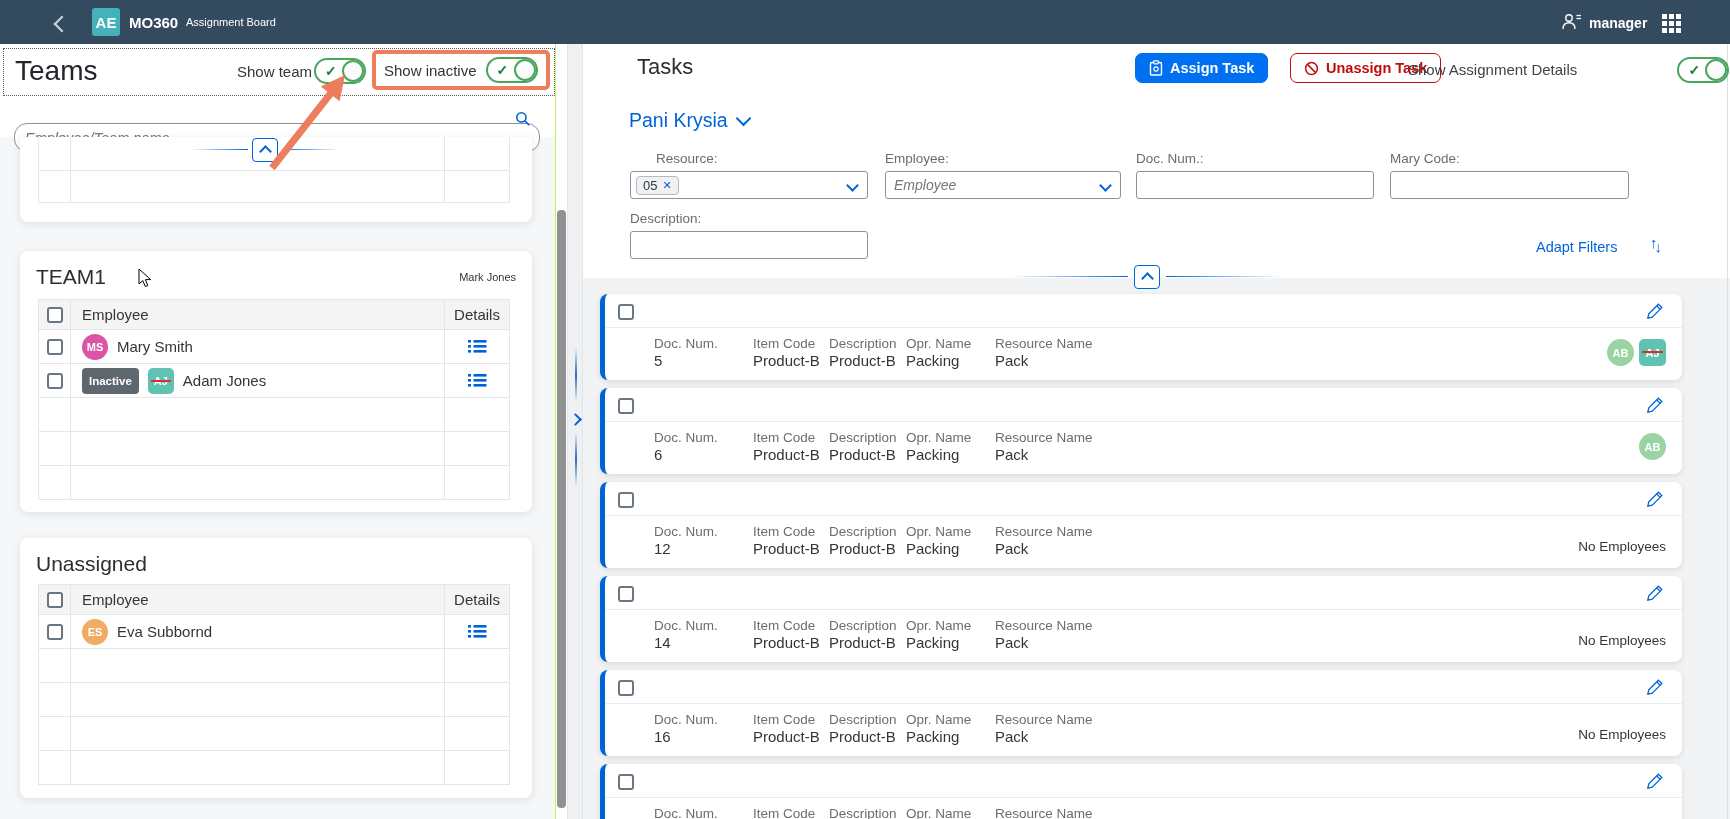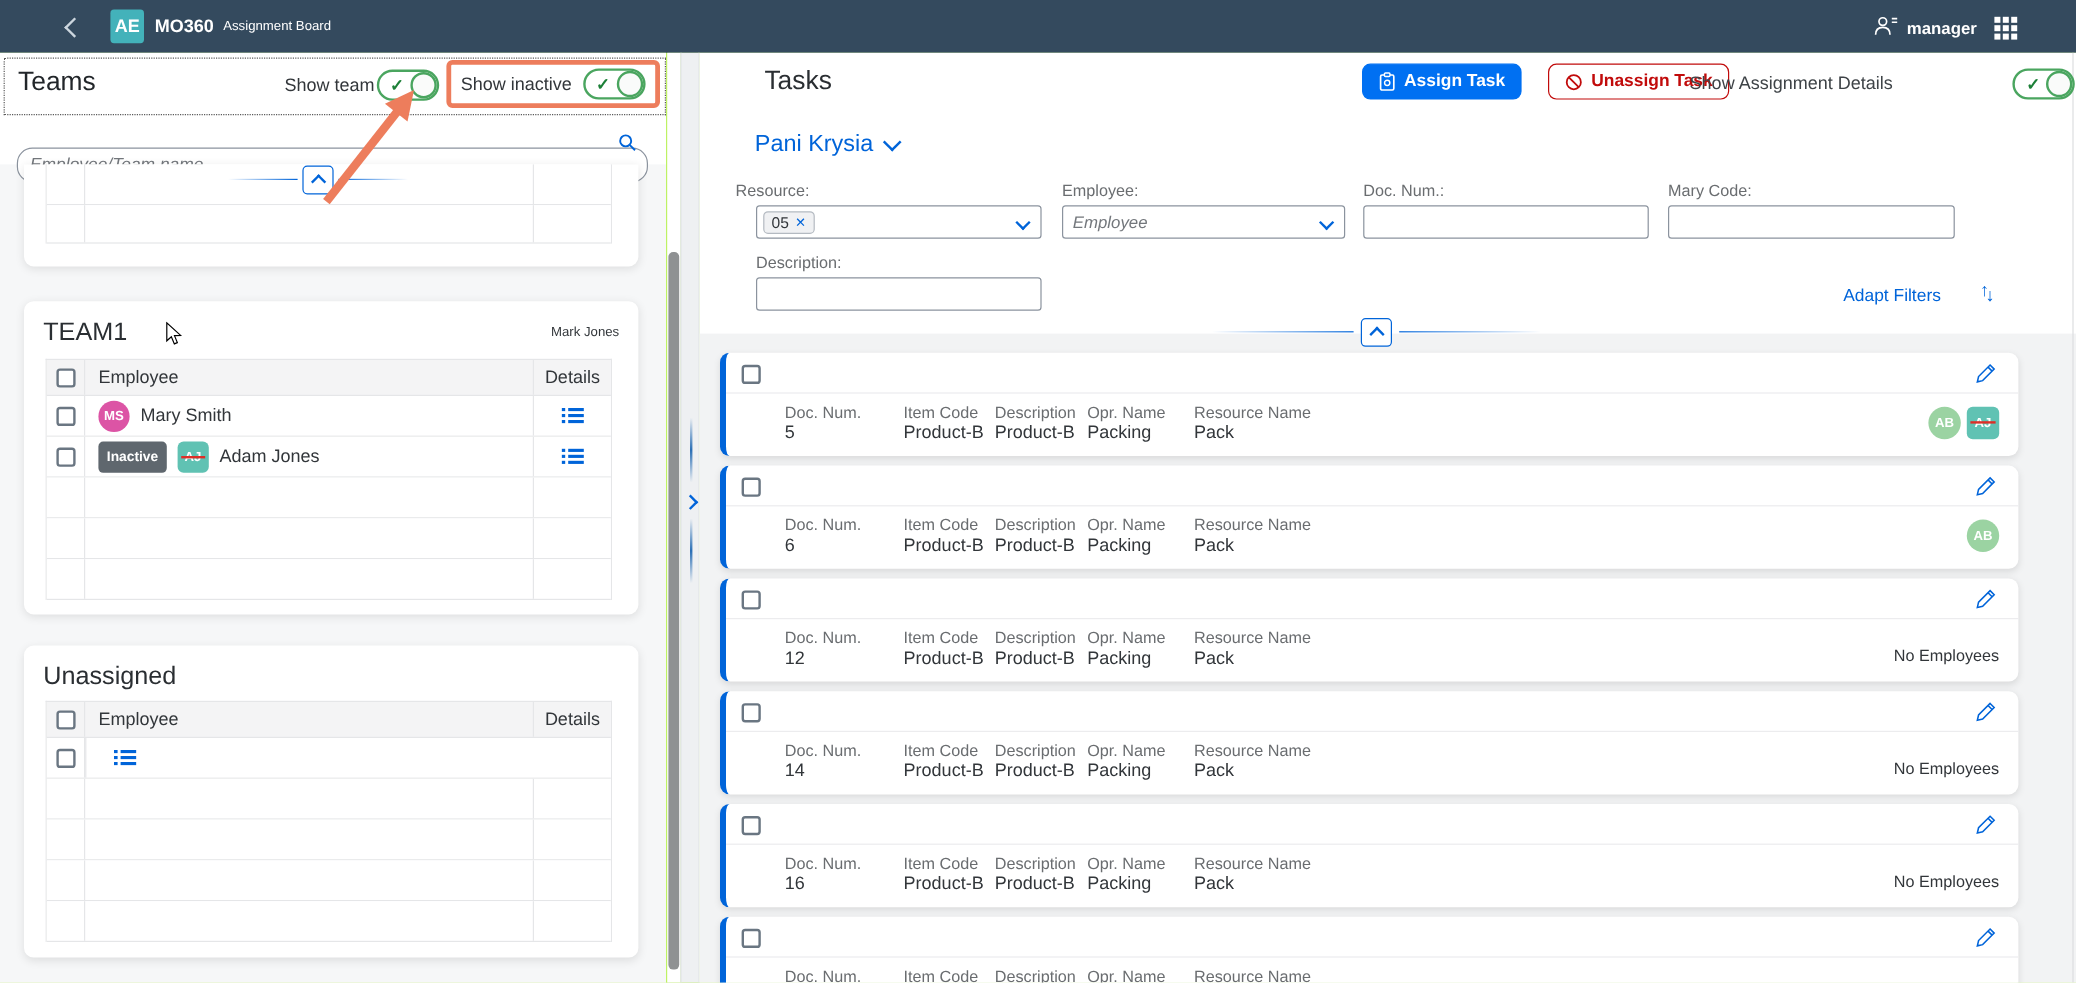"Teams" .teams-title { font-size: 22px -> 28px }
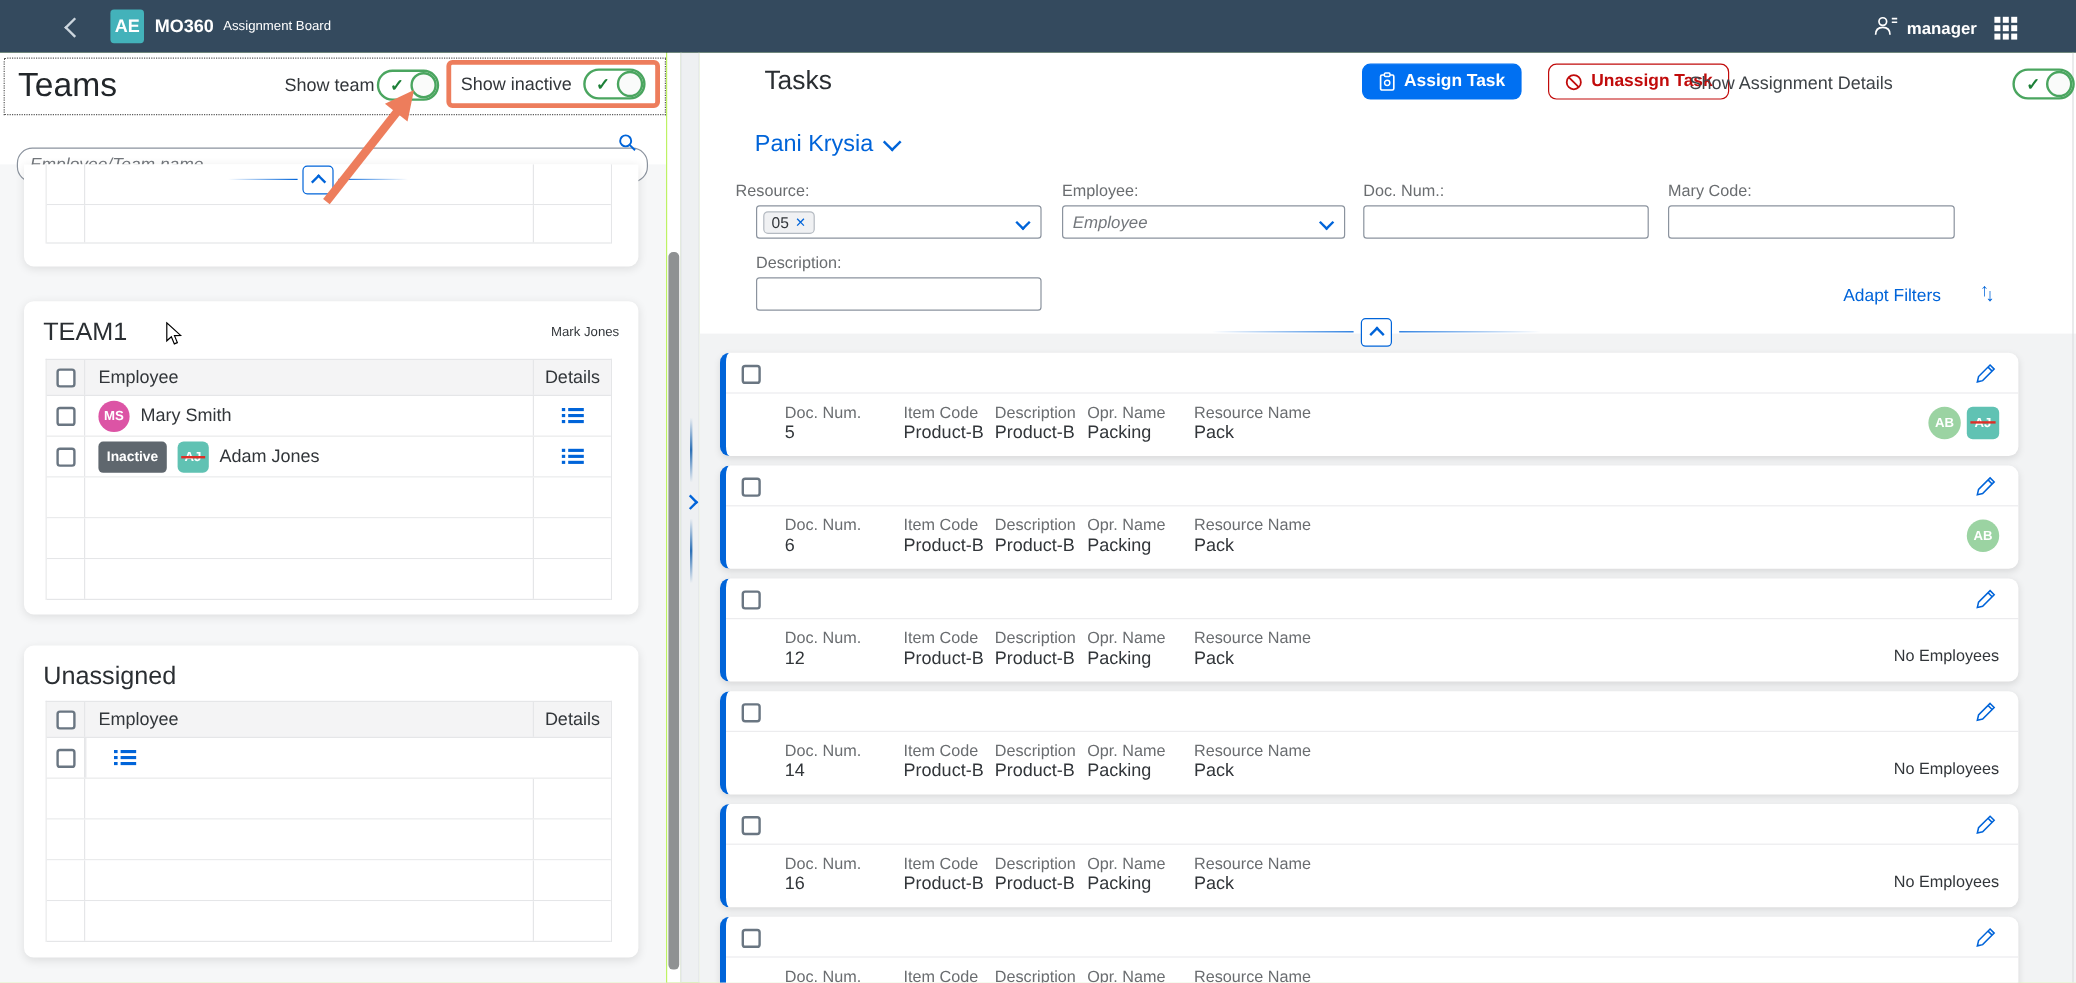"Resource:" span.flabel { left: 613px -> 656px }
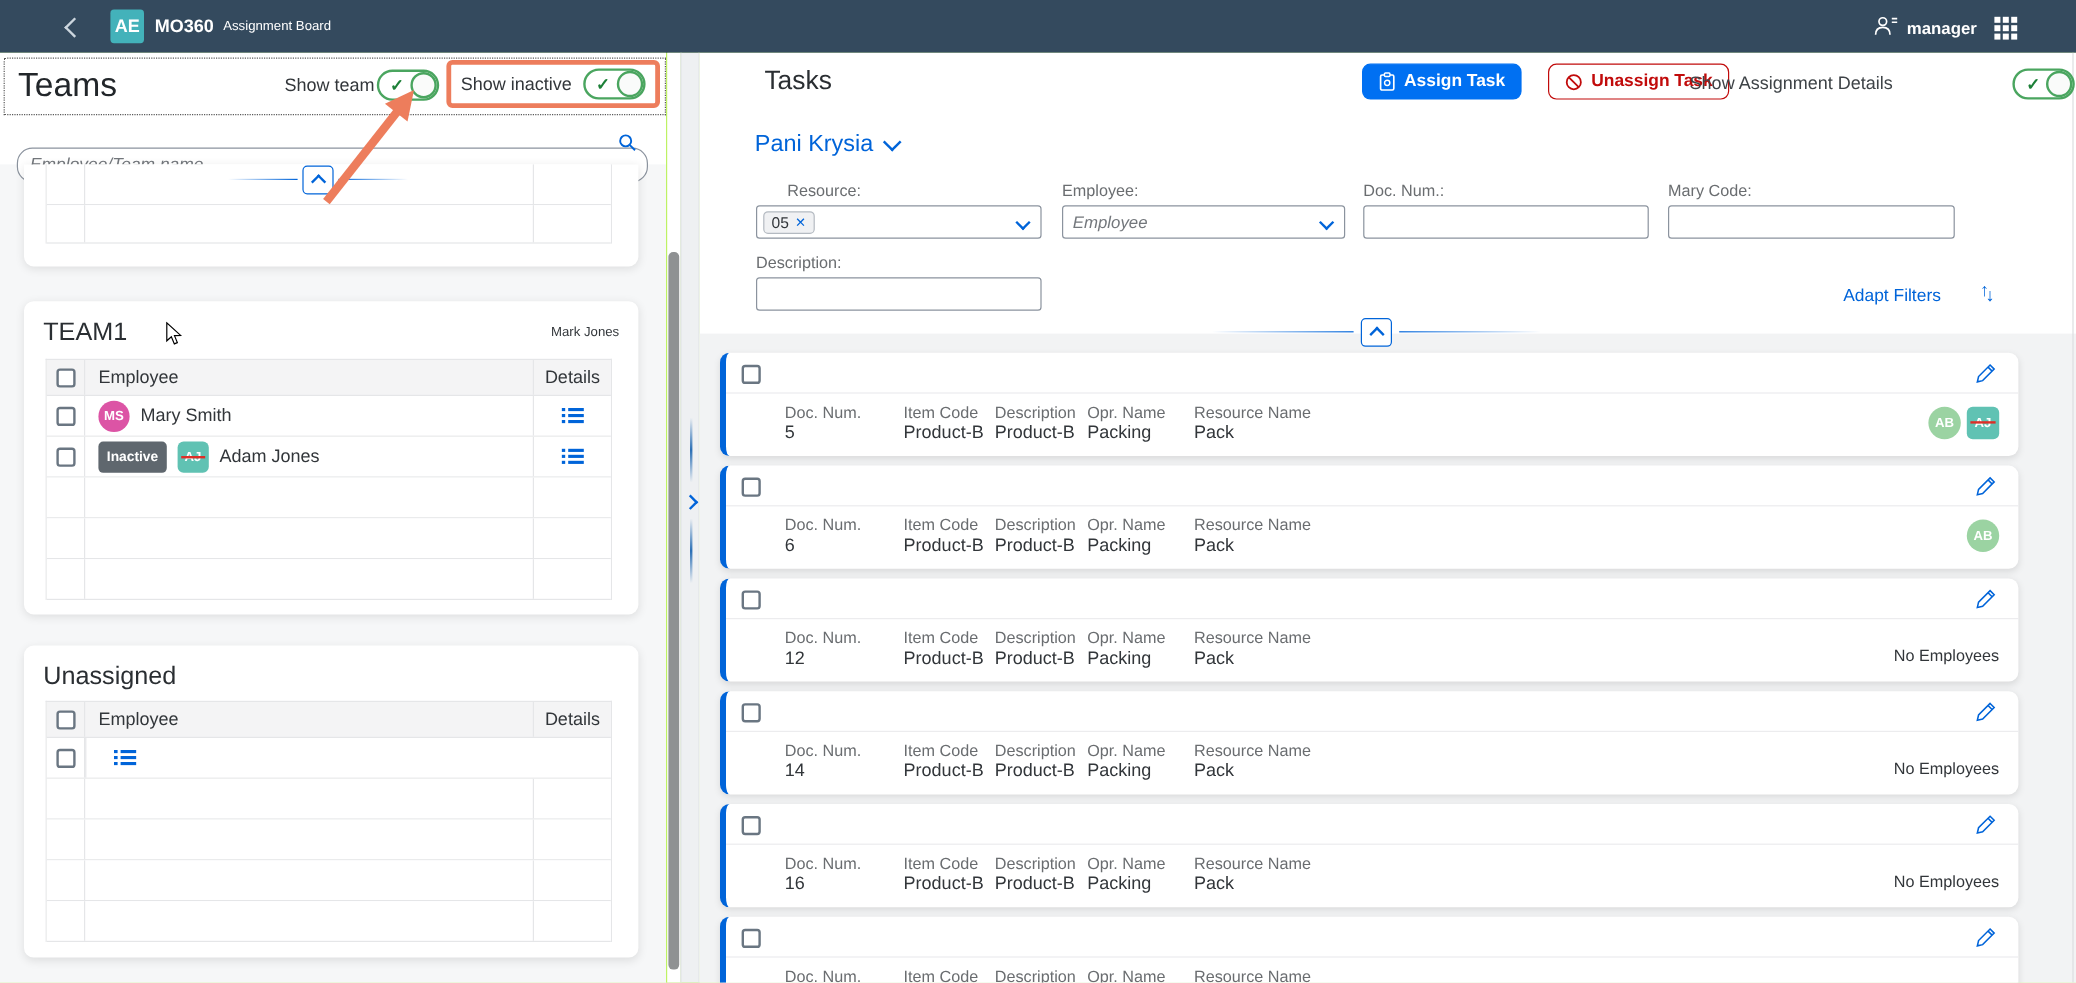"ES" div.col-emp { html: none -> <div> <span>ES</span> <span>Eva Subbornd</span> </div> }
